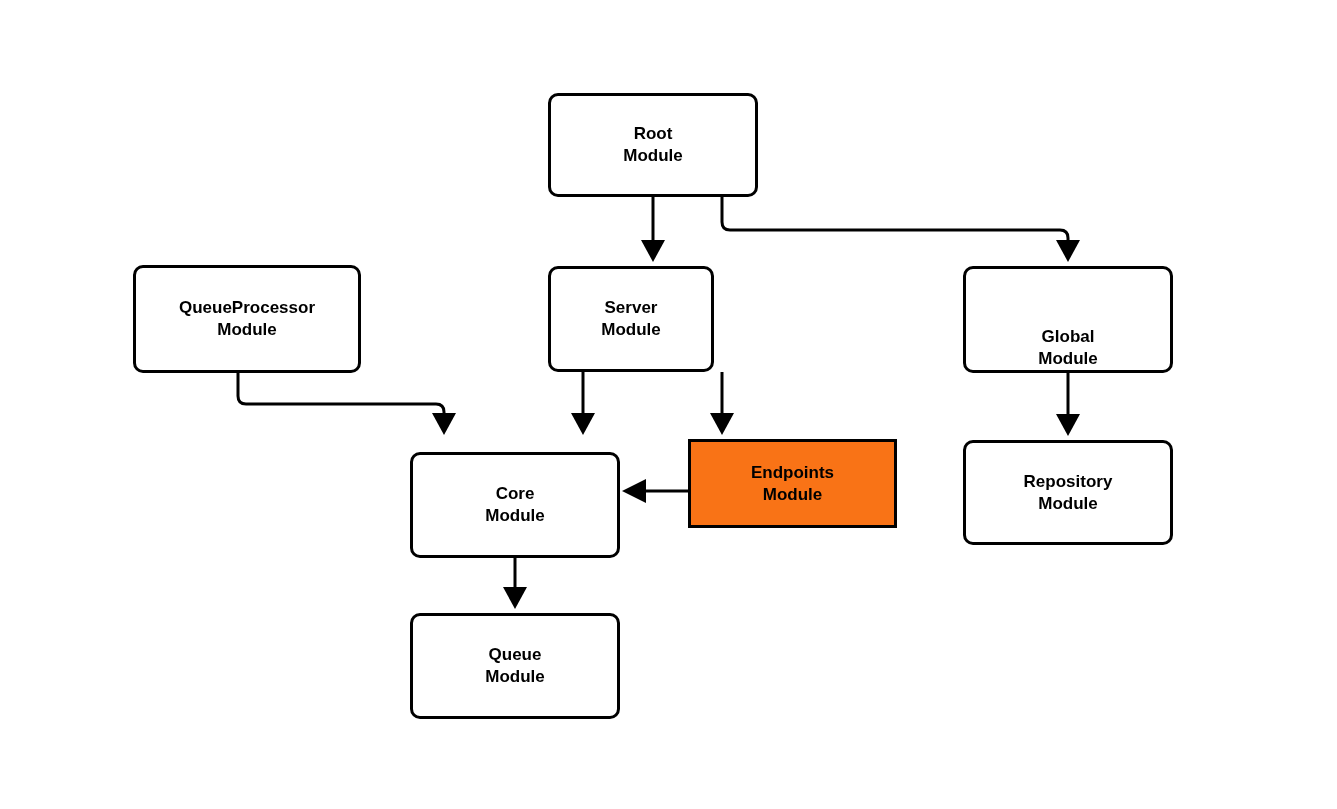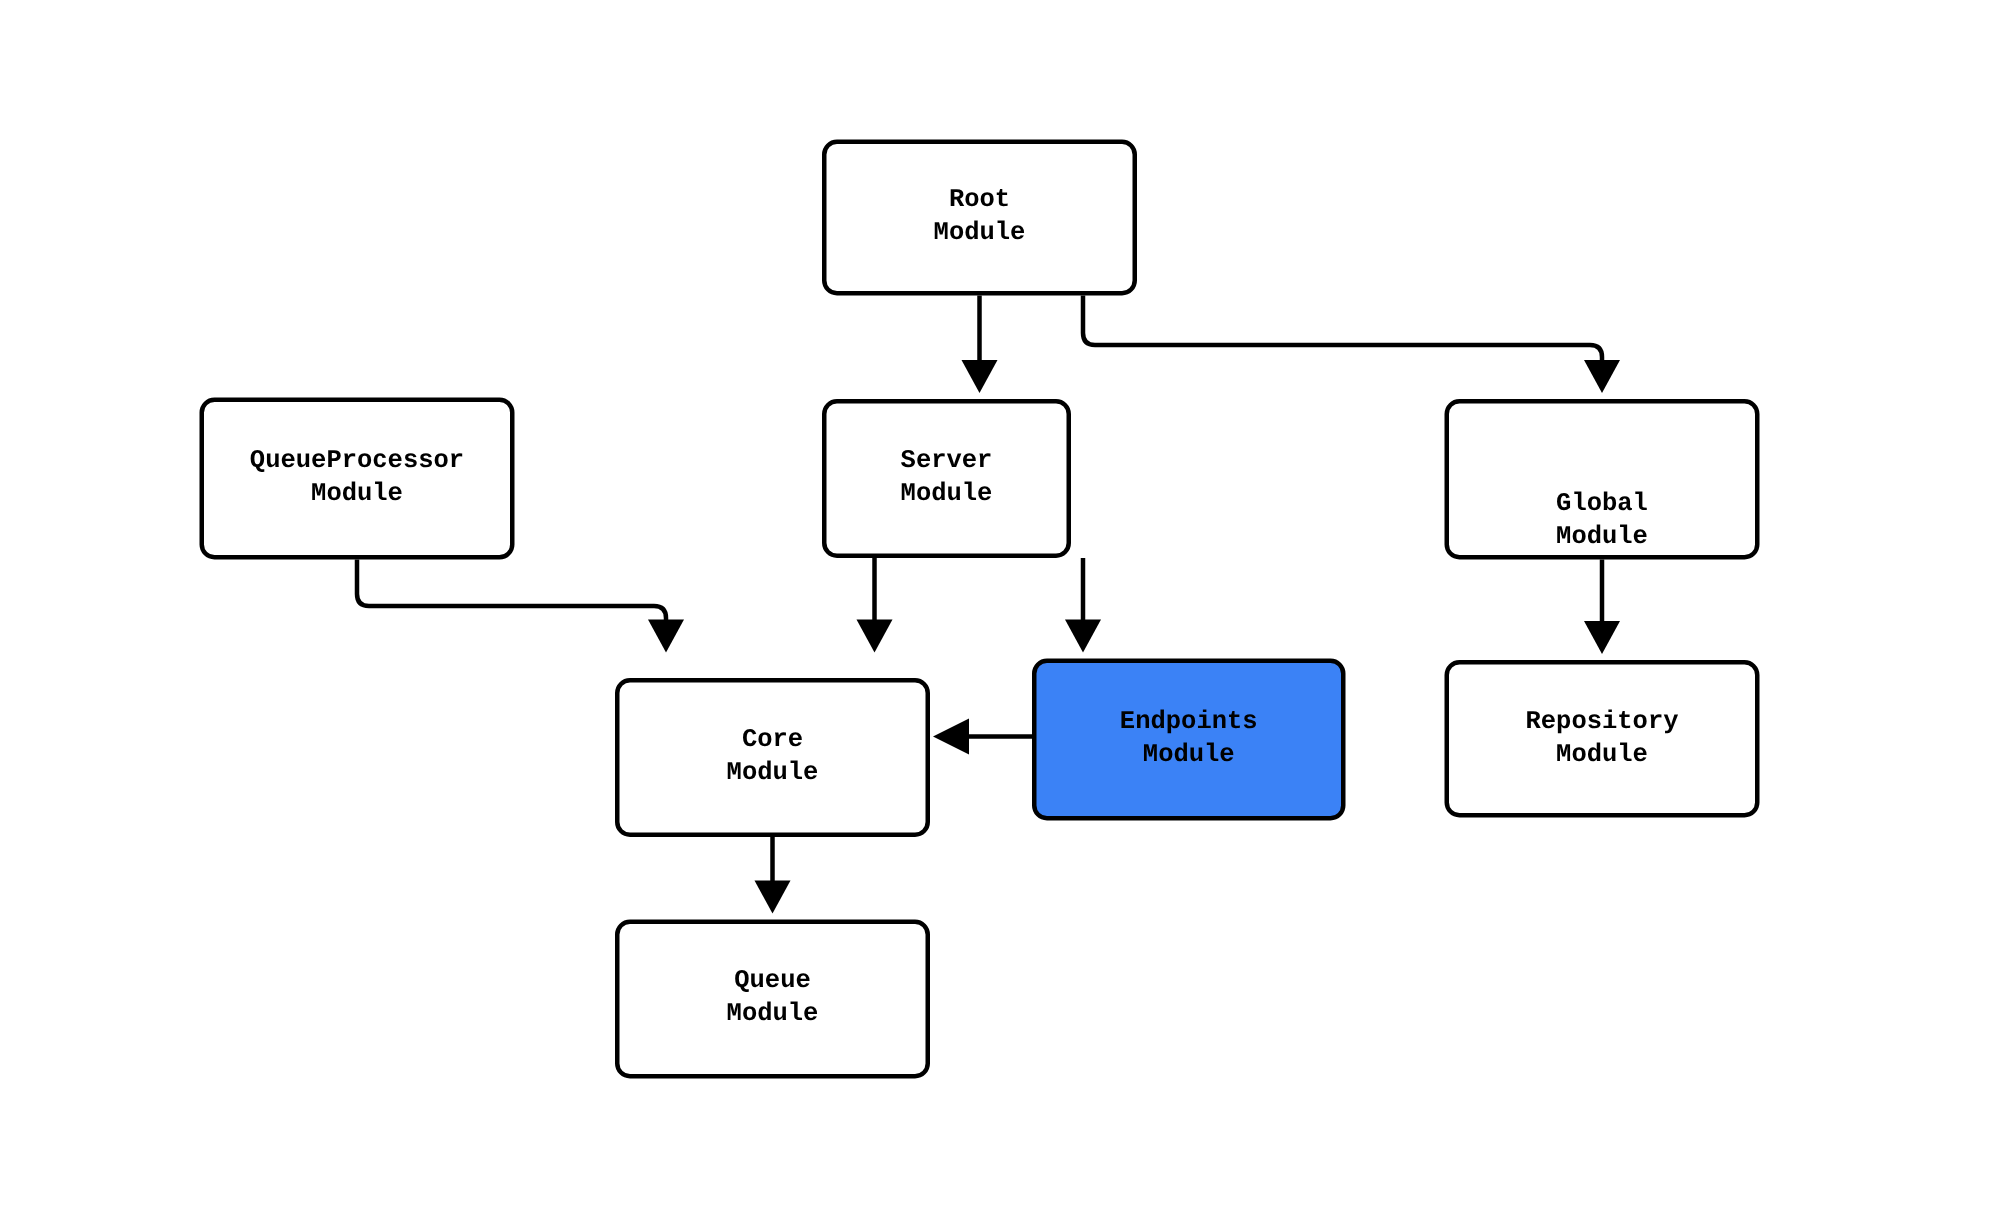"Root" .node-line { font-family: Liberation Mono, monospace -> Liberation Sans, sans-serif }
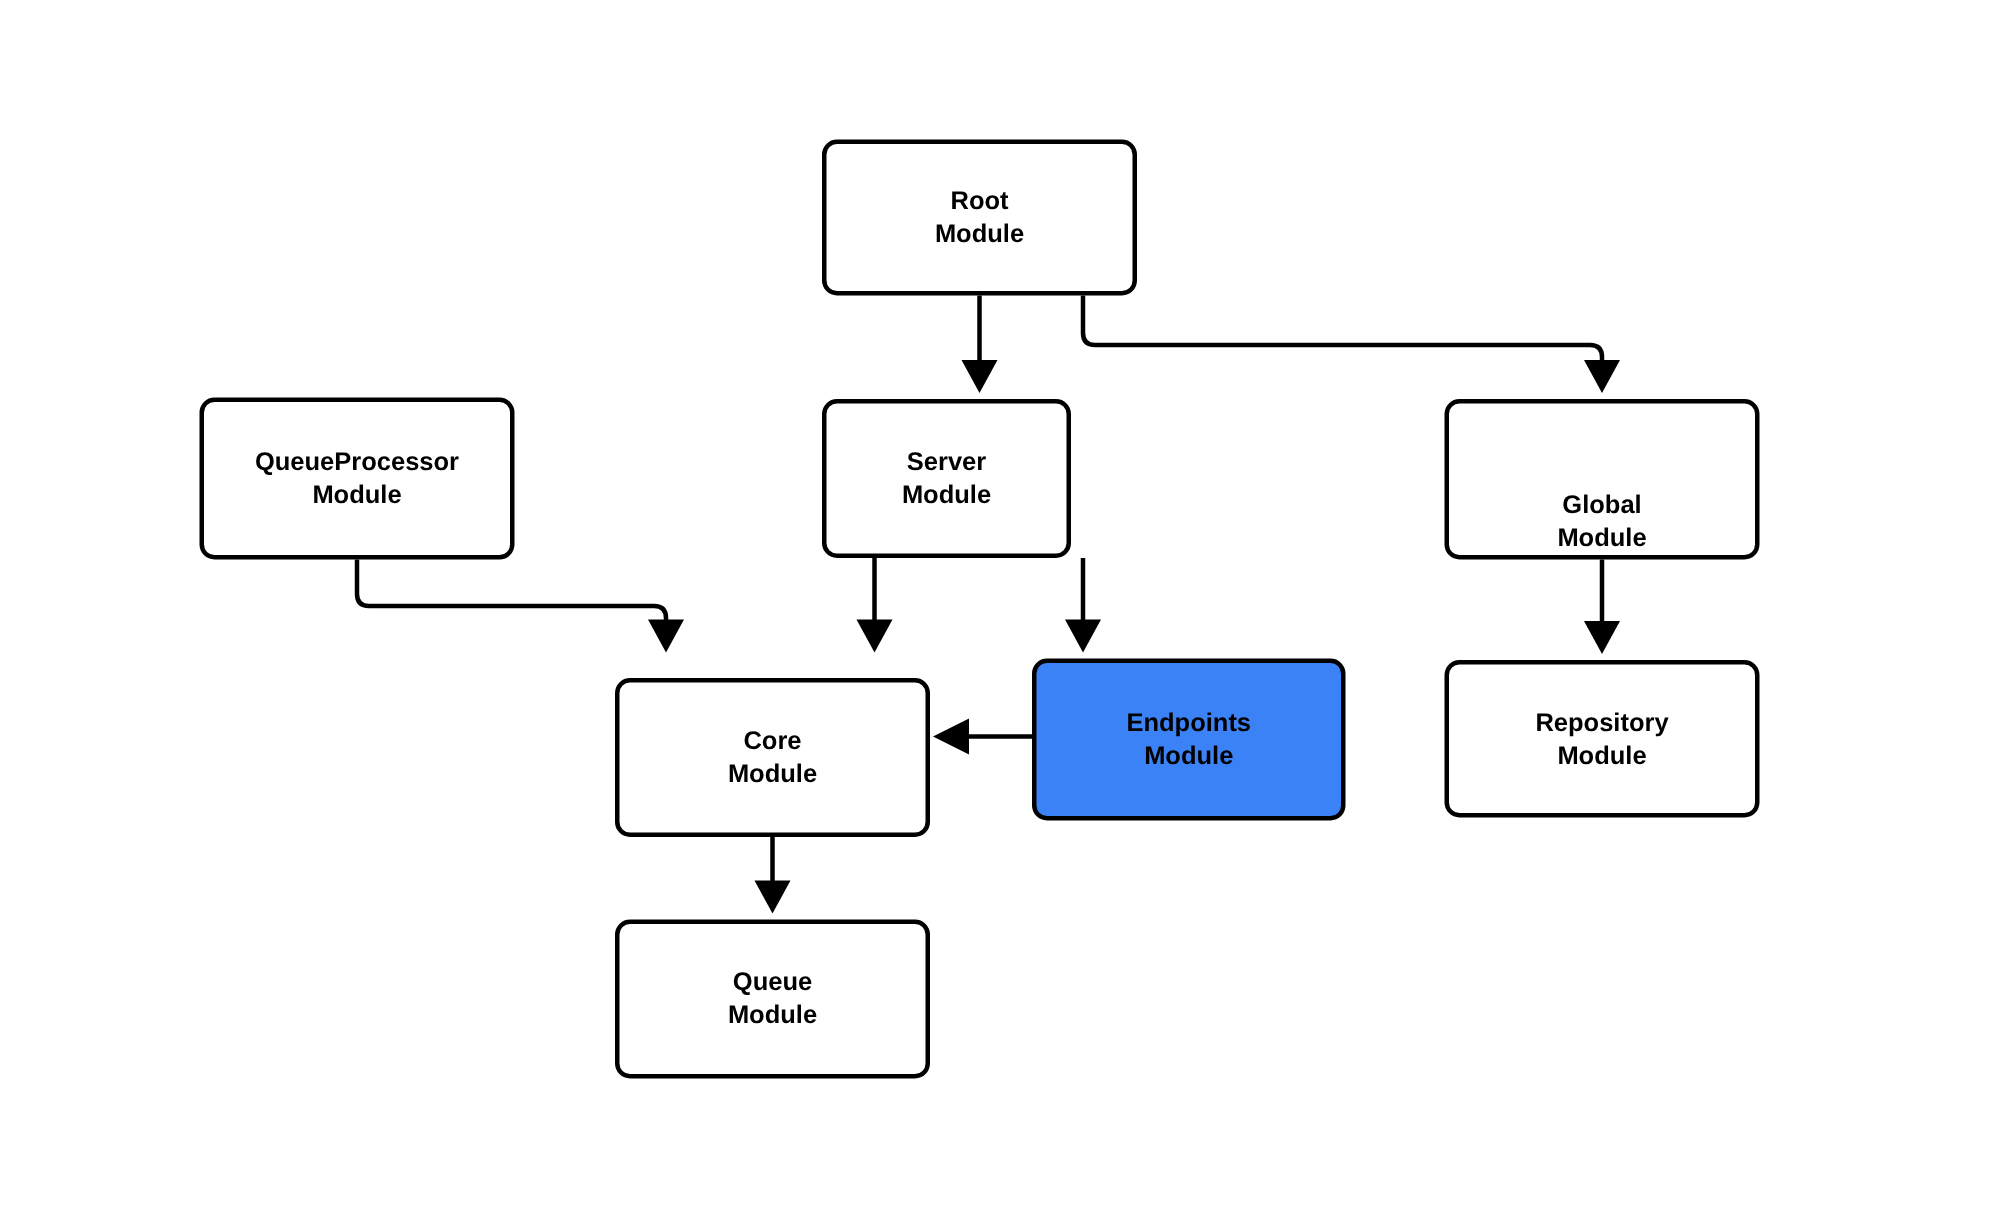"QueueProcessor" div.node { width: 210px -> 228px }
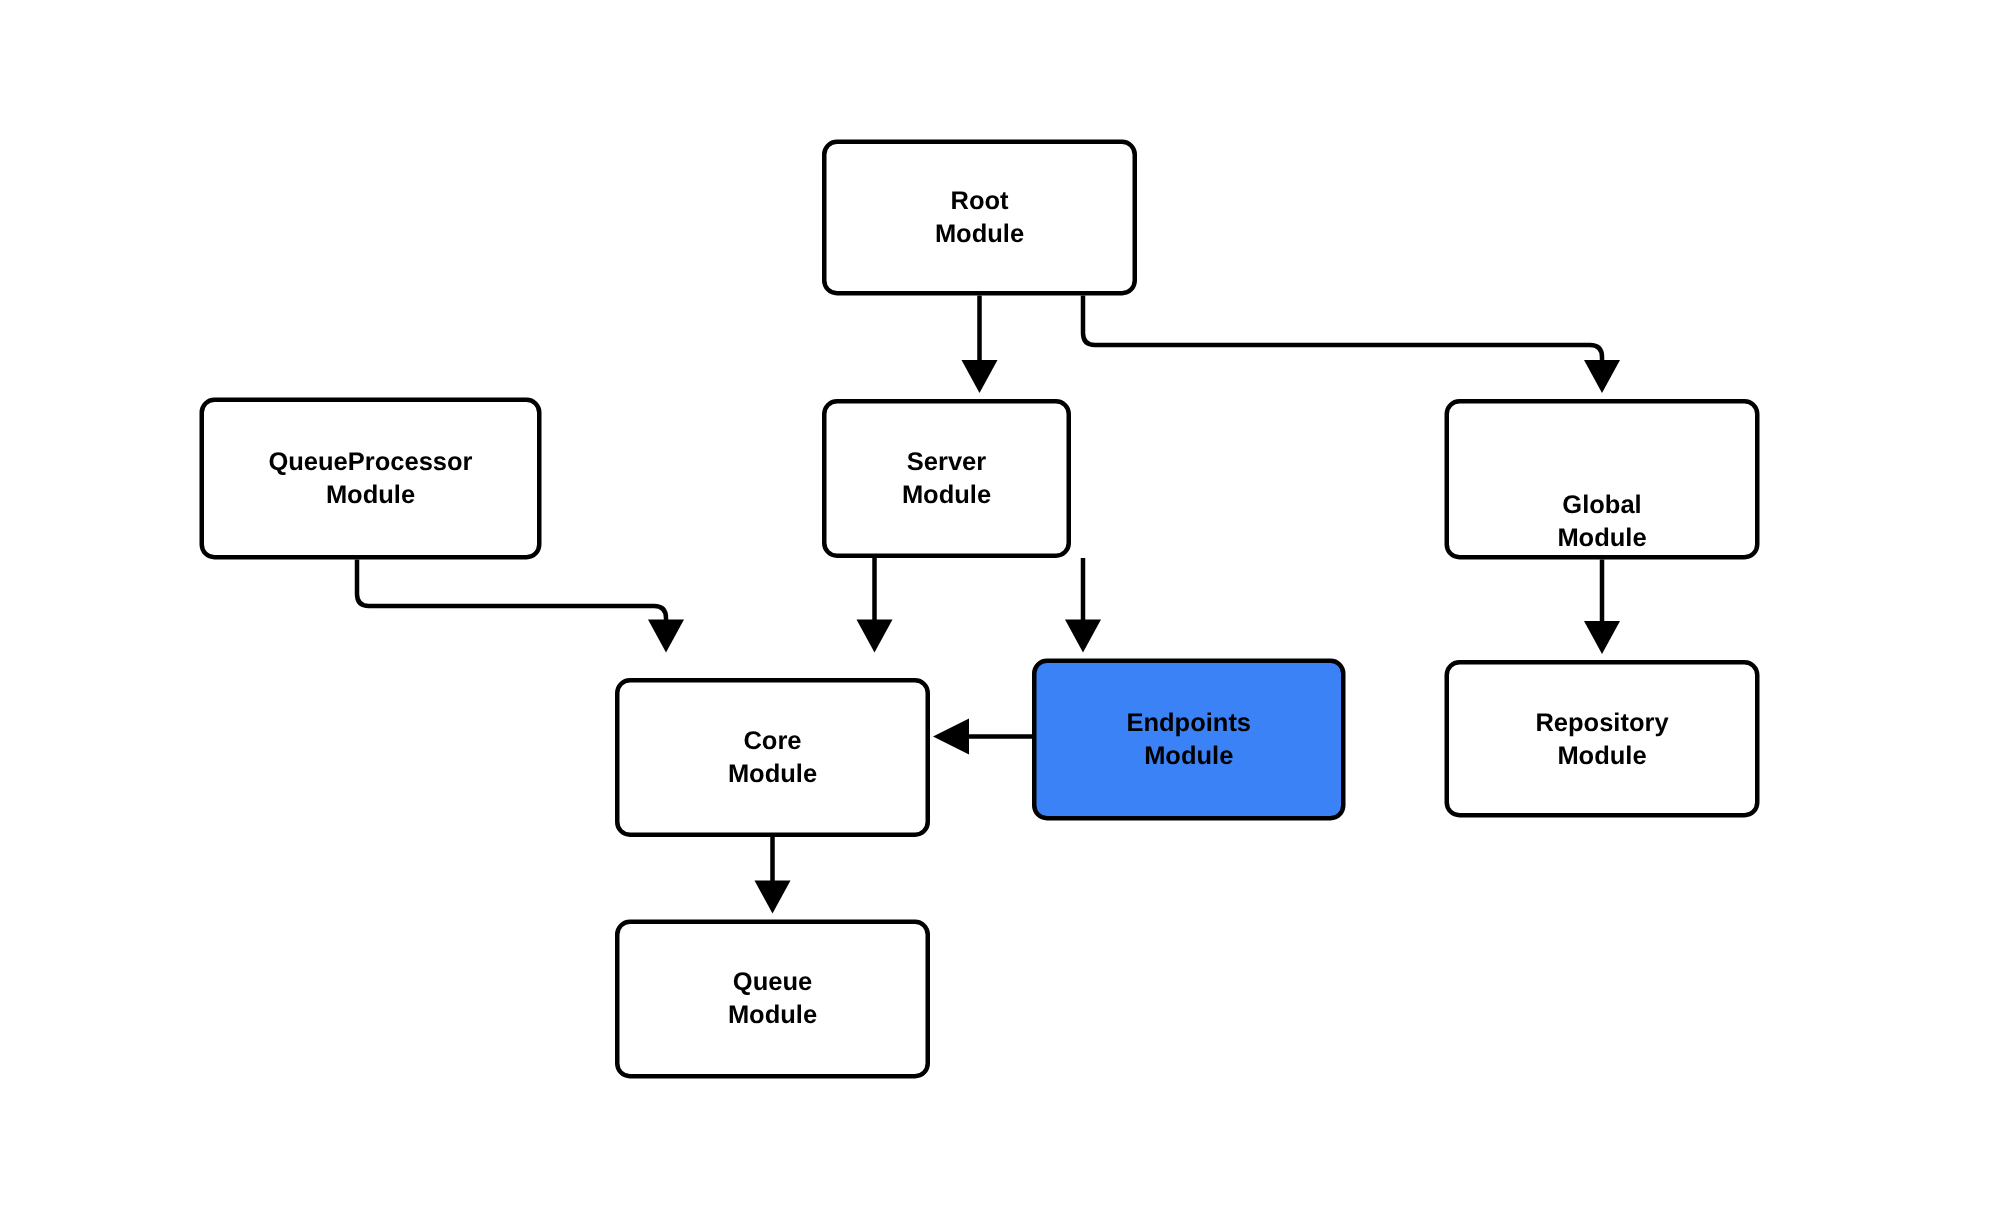"Endpoints" div.node { background: #3b82f6 -> #f97316; border-radius: 10px -> 0; height: 108px -> 89px }
